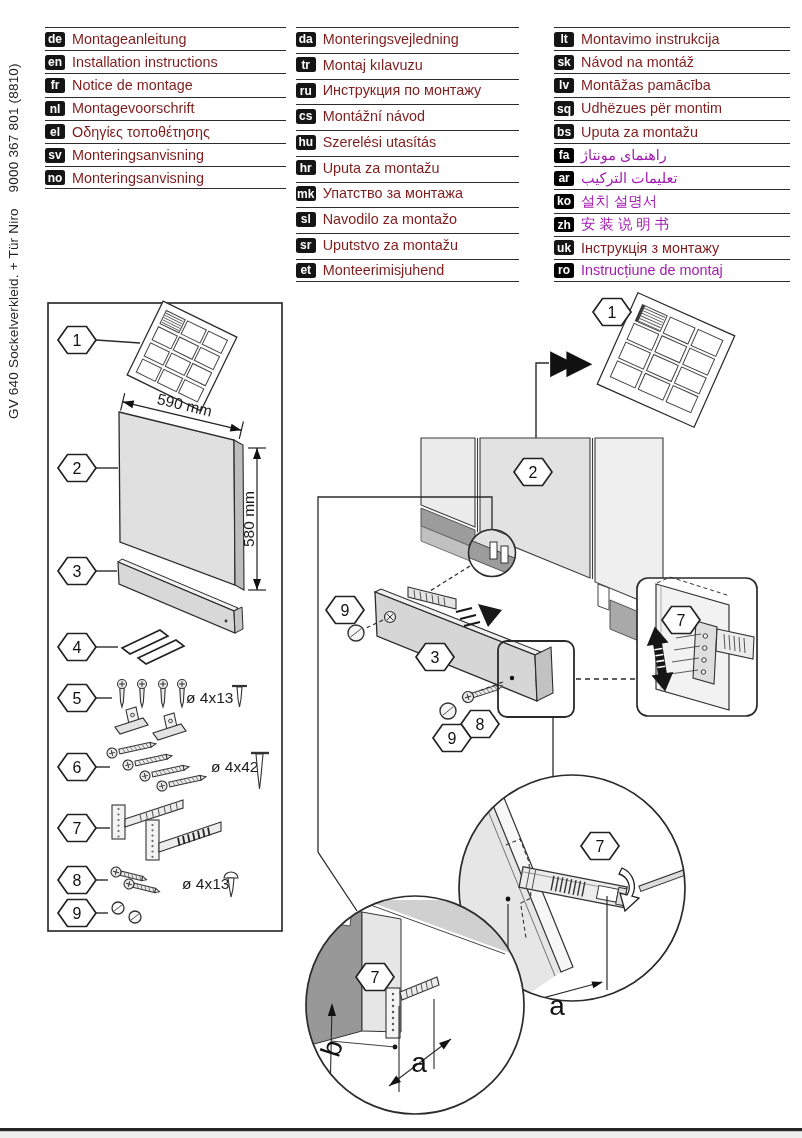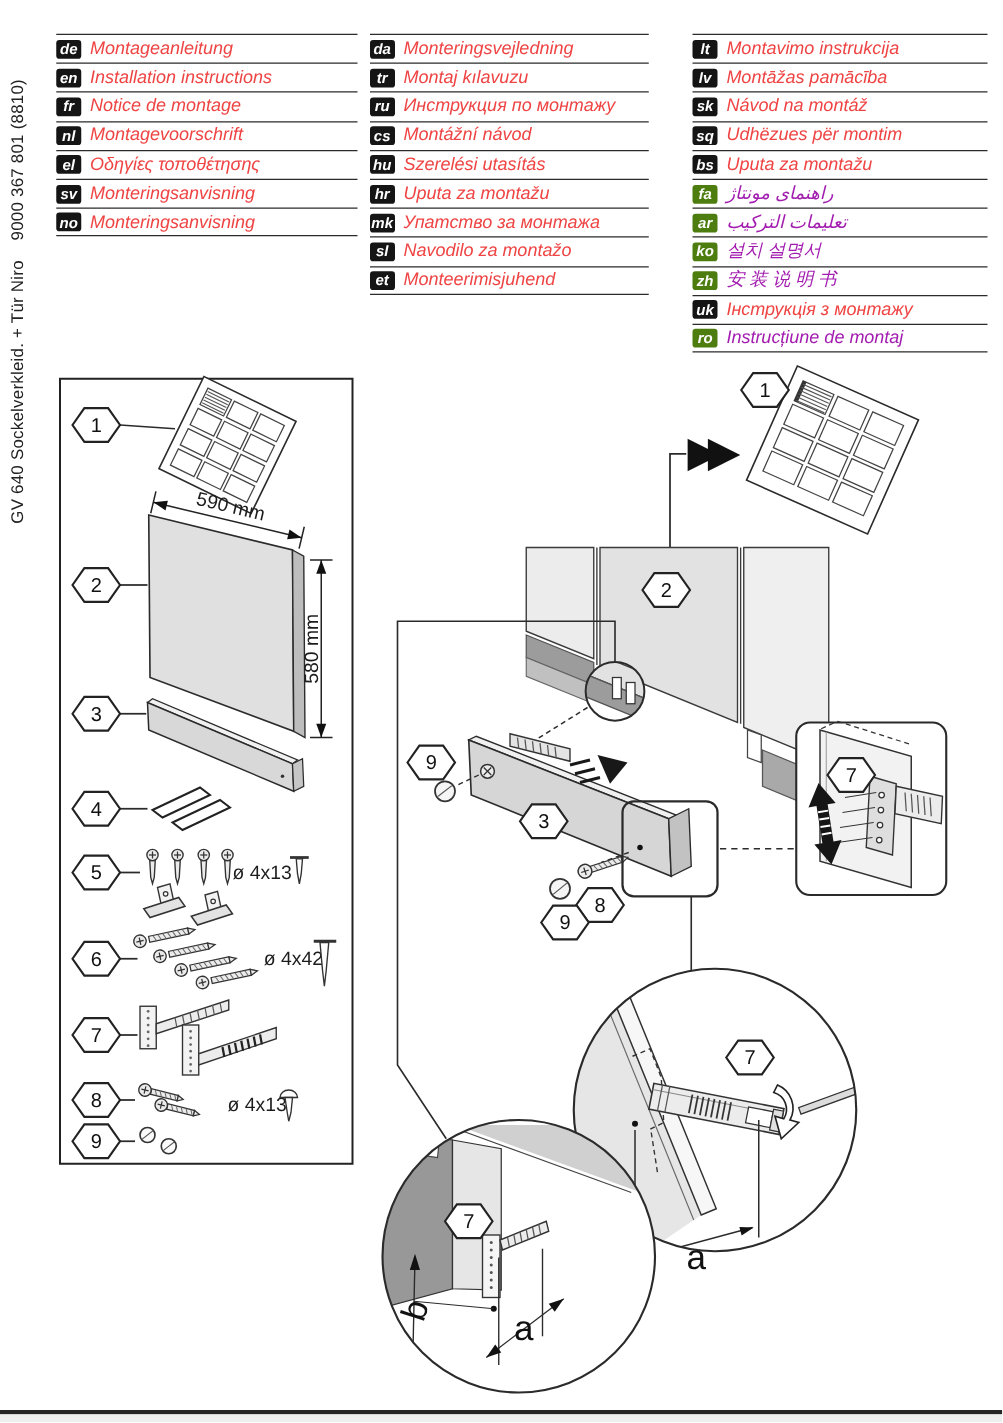"de" .lang-col { font-style: italic -> none }
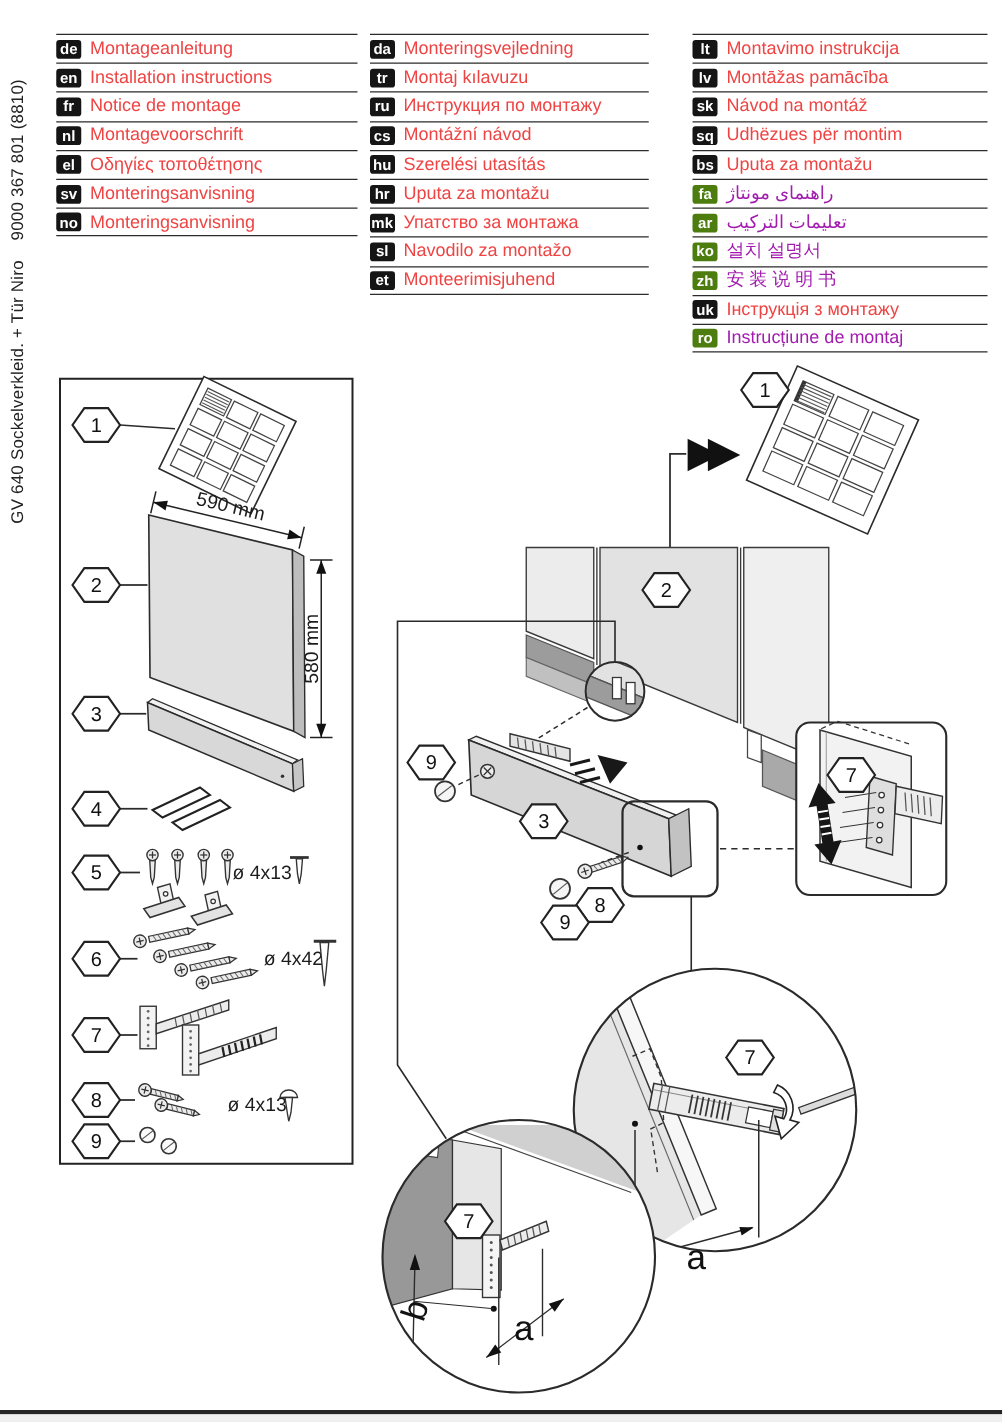"Montageanleitung" .lang-label { color: #ef4444 -> #7f1d1d }
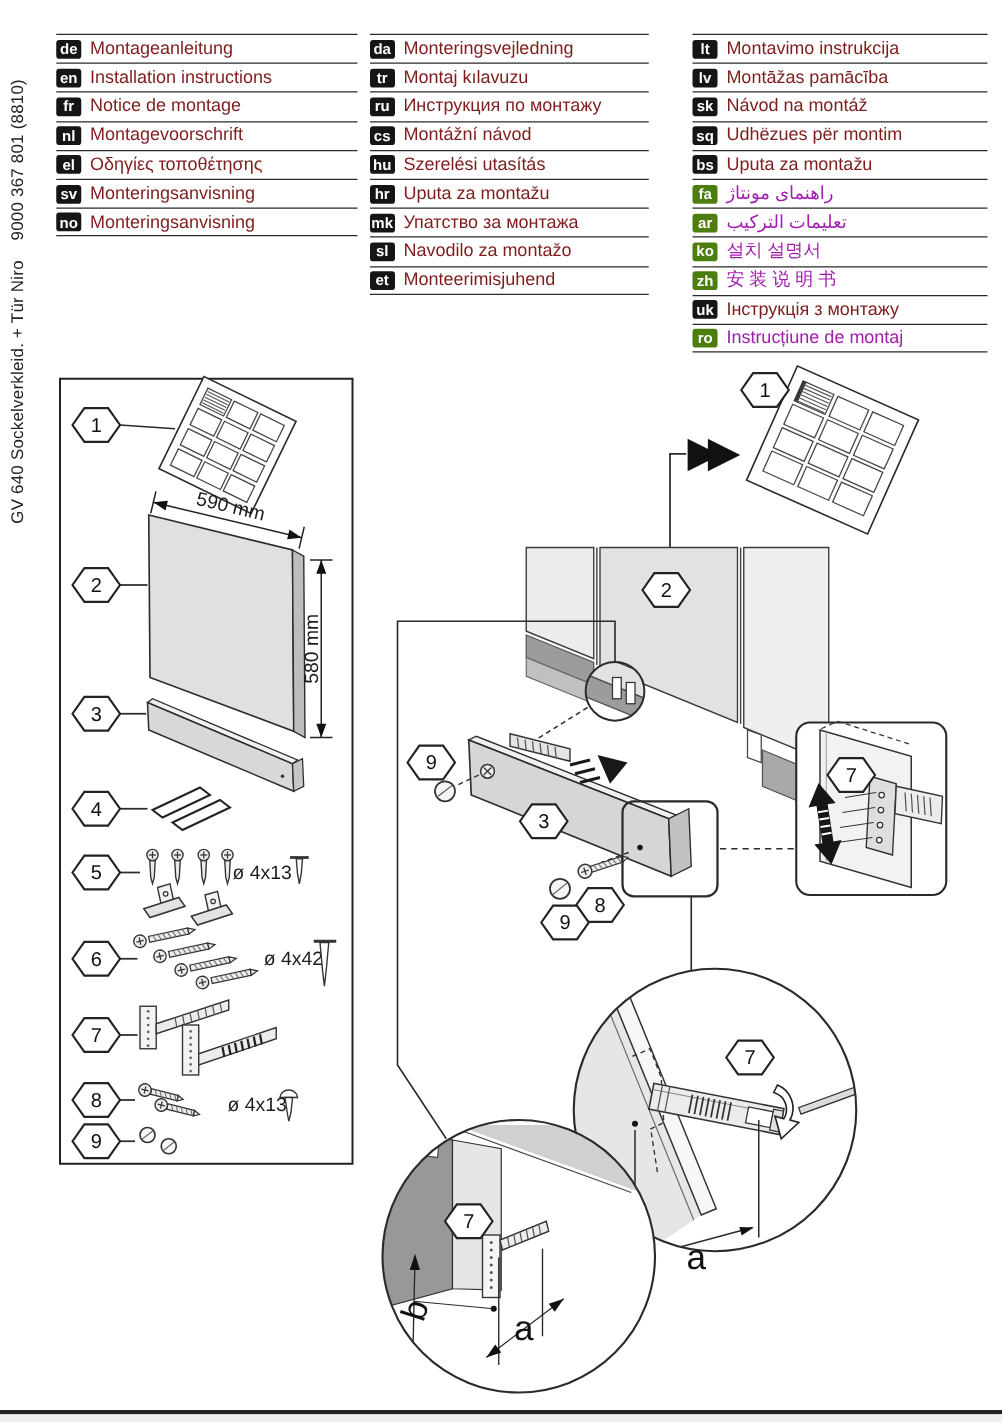"da" .lang-col.c2 { justify-content: none -> space-between }
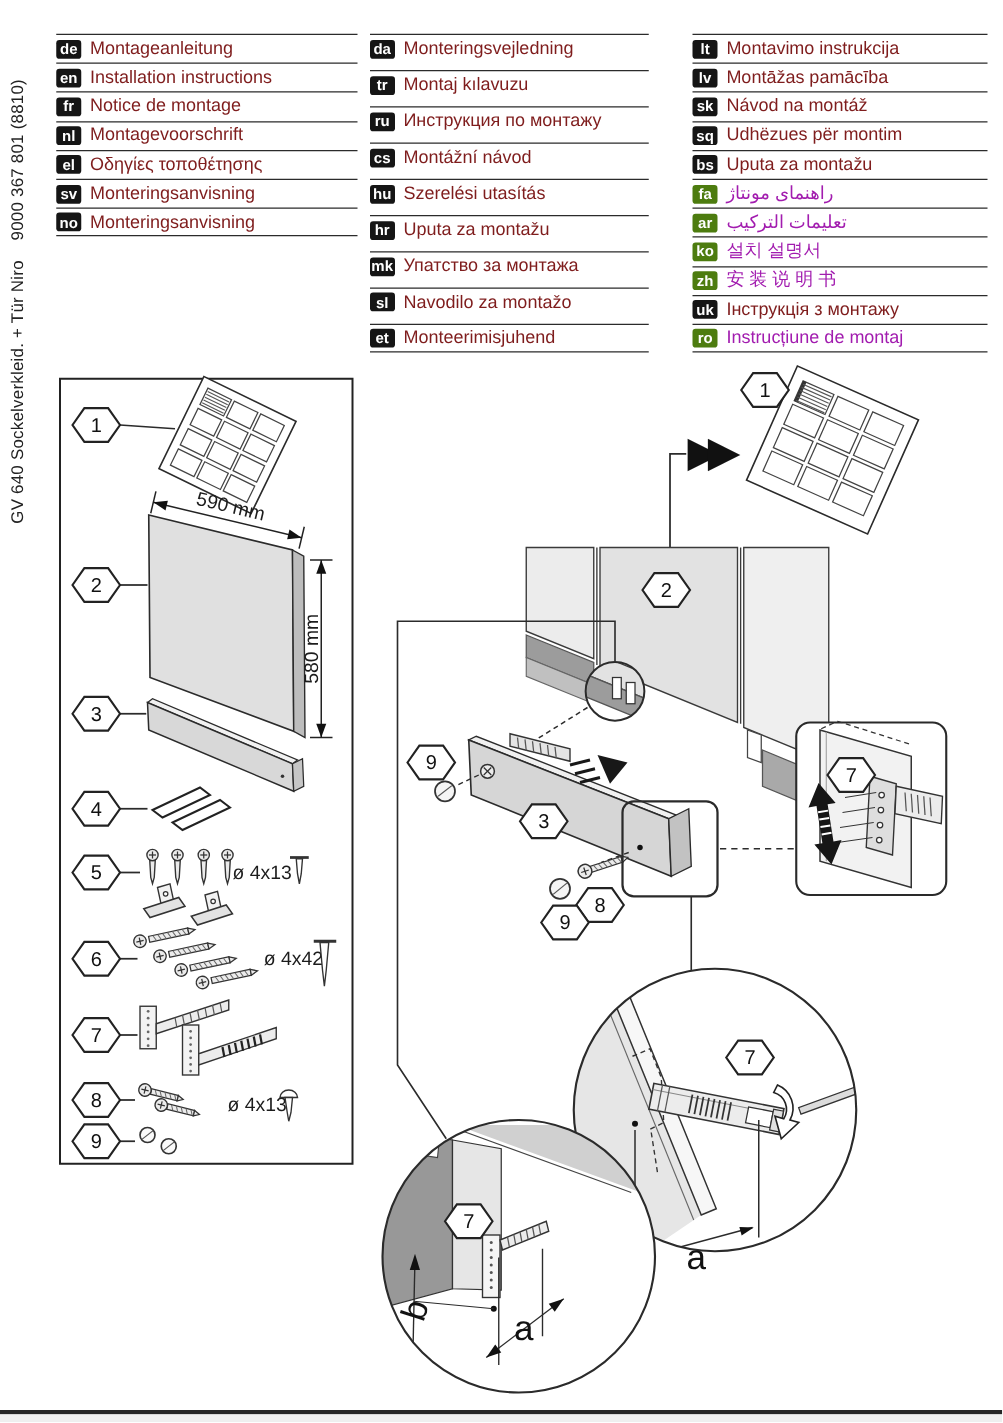"lv" div.lang-row { order: before "sk" -> after "sk" }
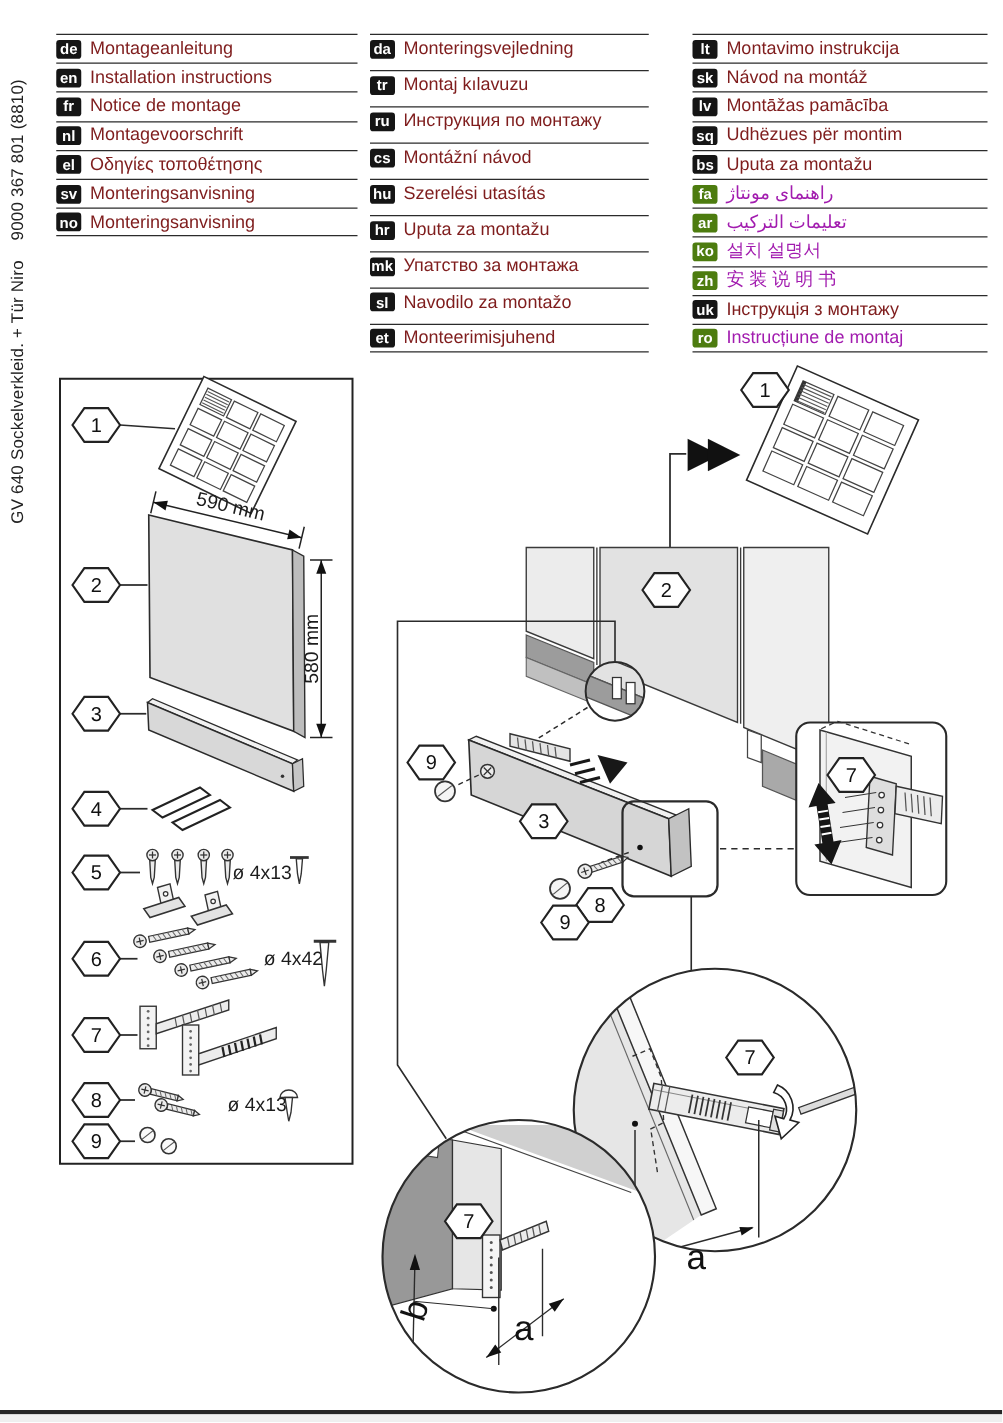"fa" .lang-row.light .lang-code { background: #4d7c0f -> #000000 }
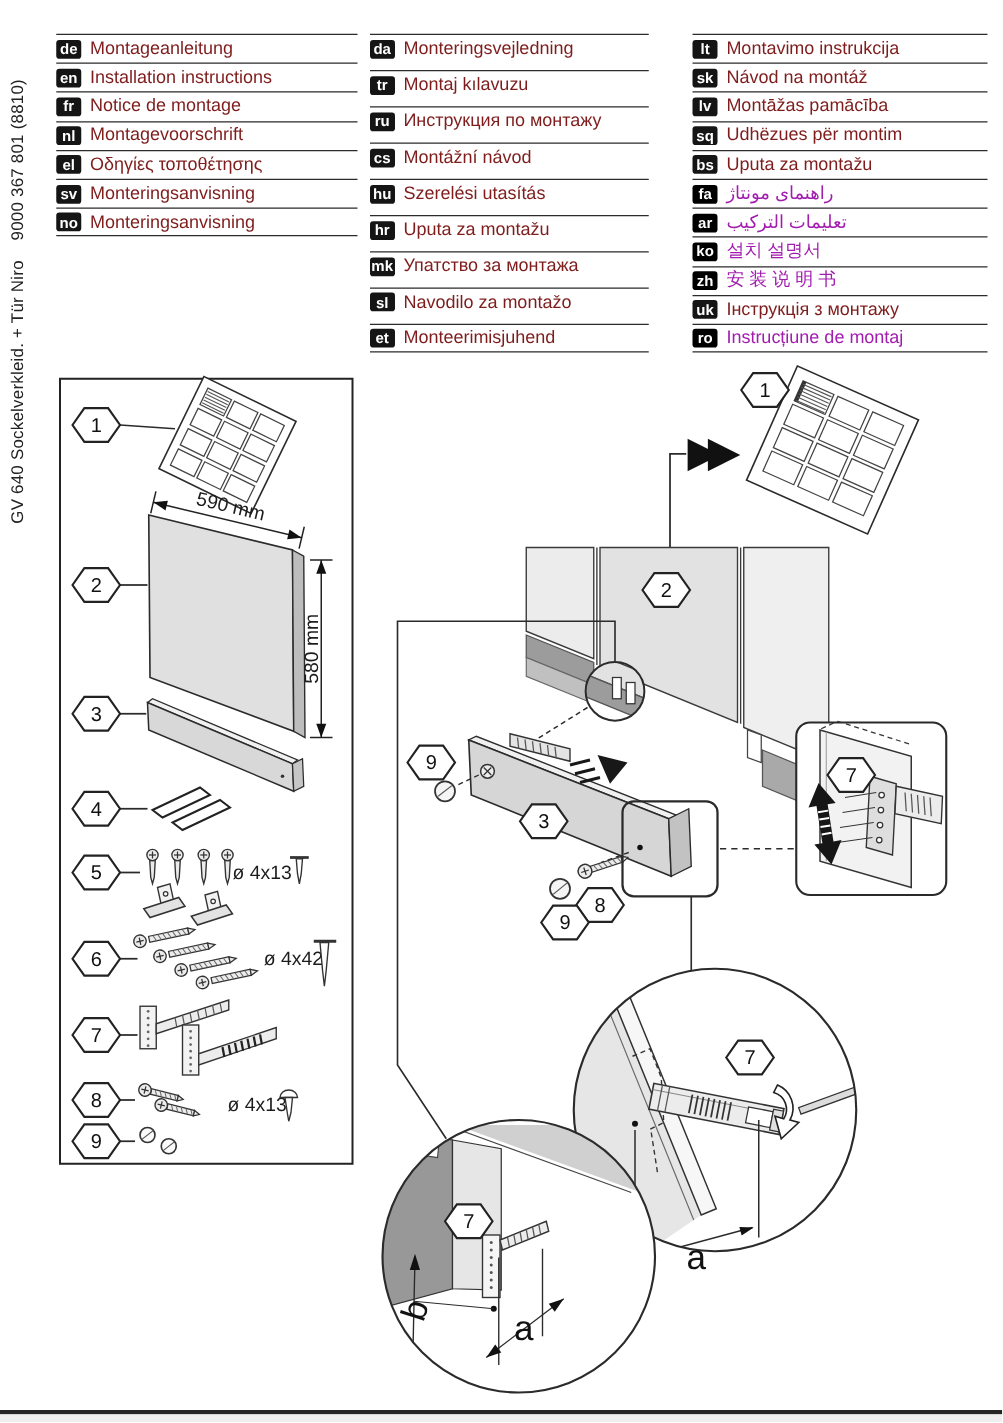"sr" div.lang-row { html: none -> <div> <span>sr</span> <span>Uputstvo za montažu</span> </div> }
